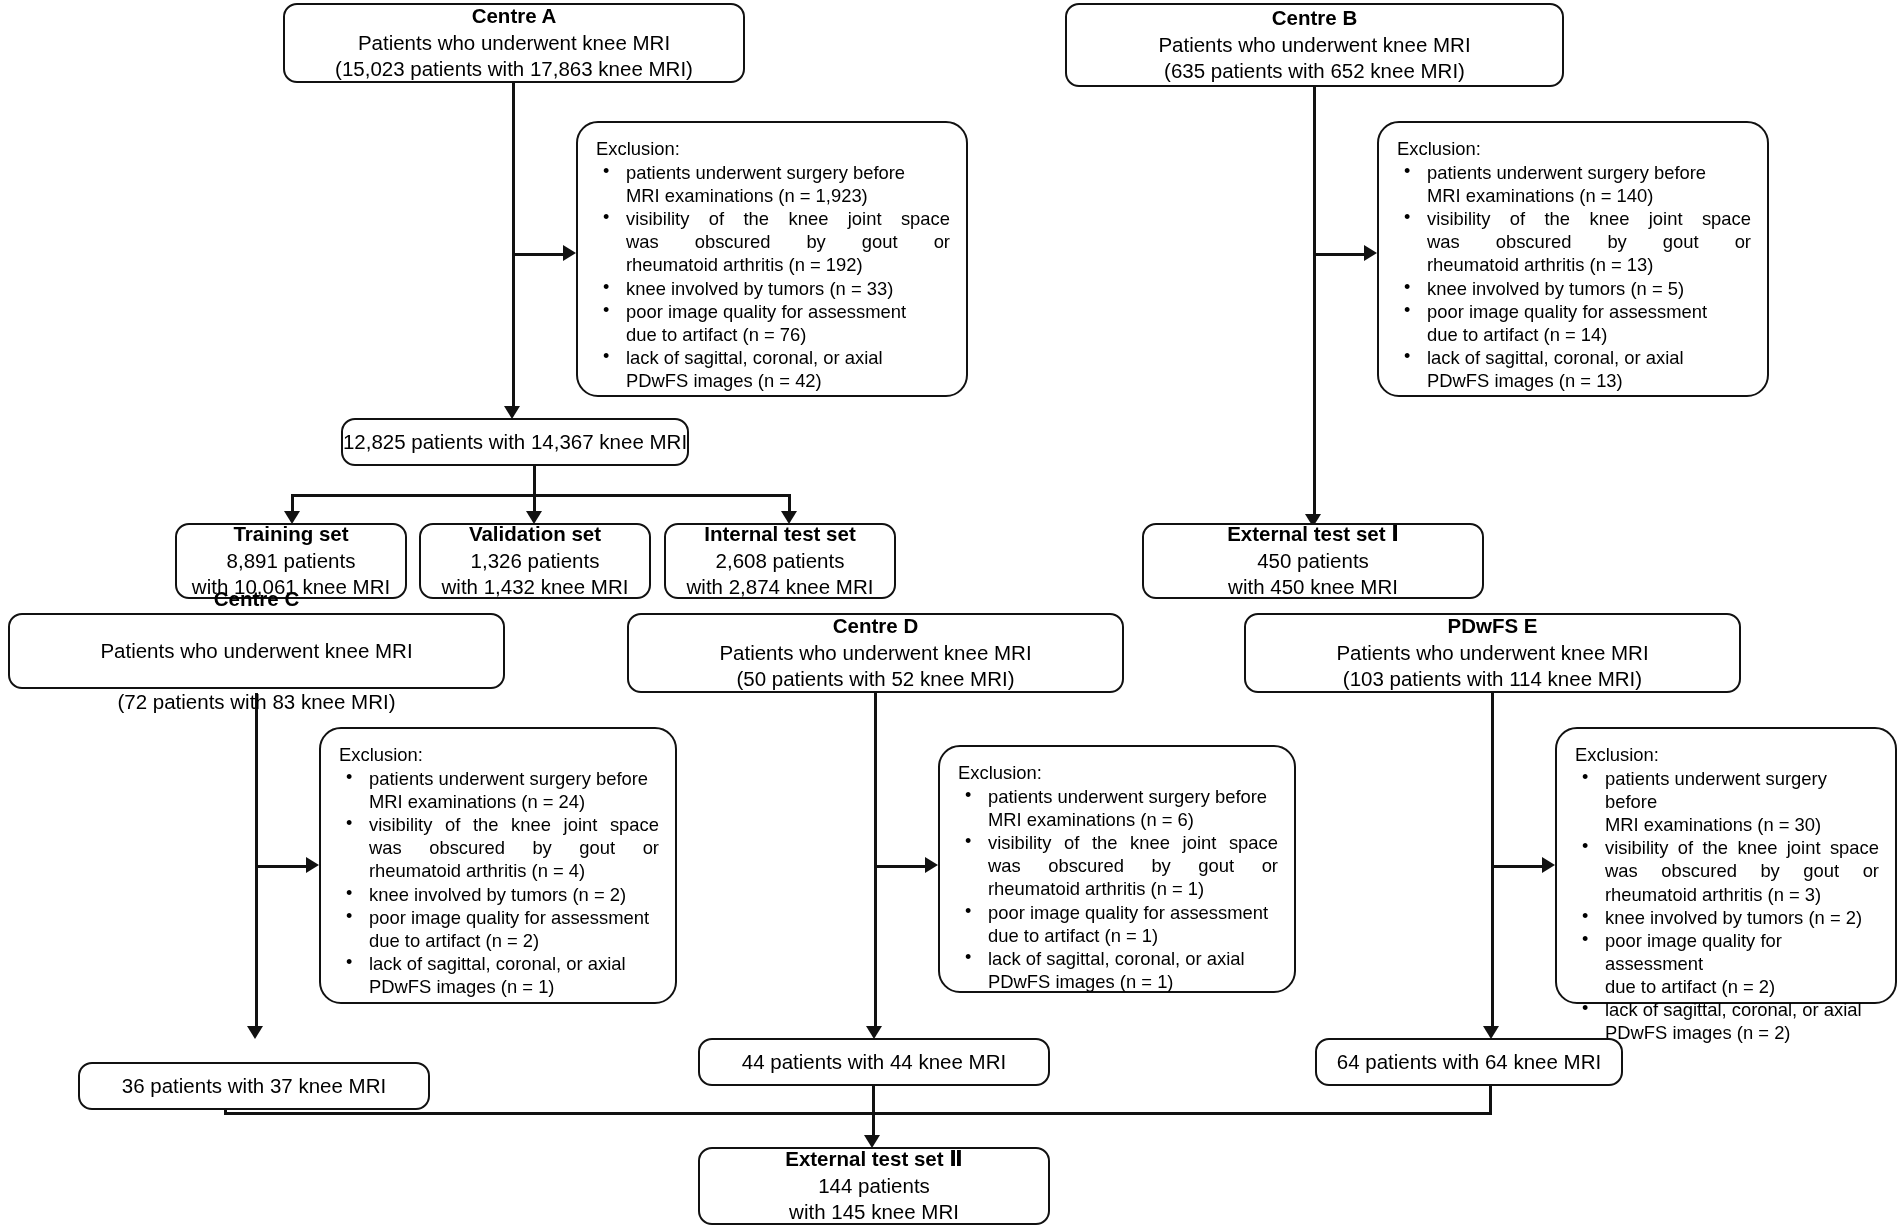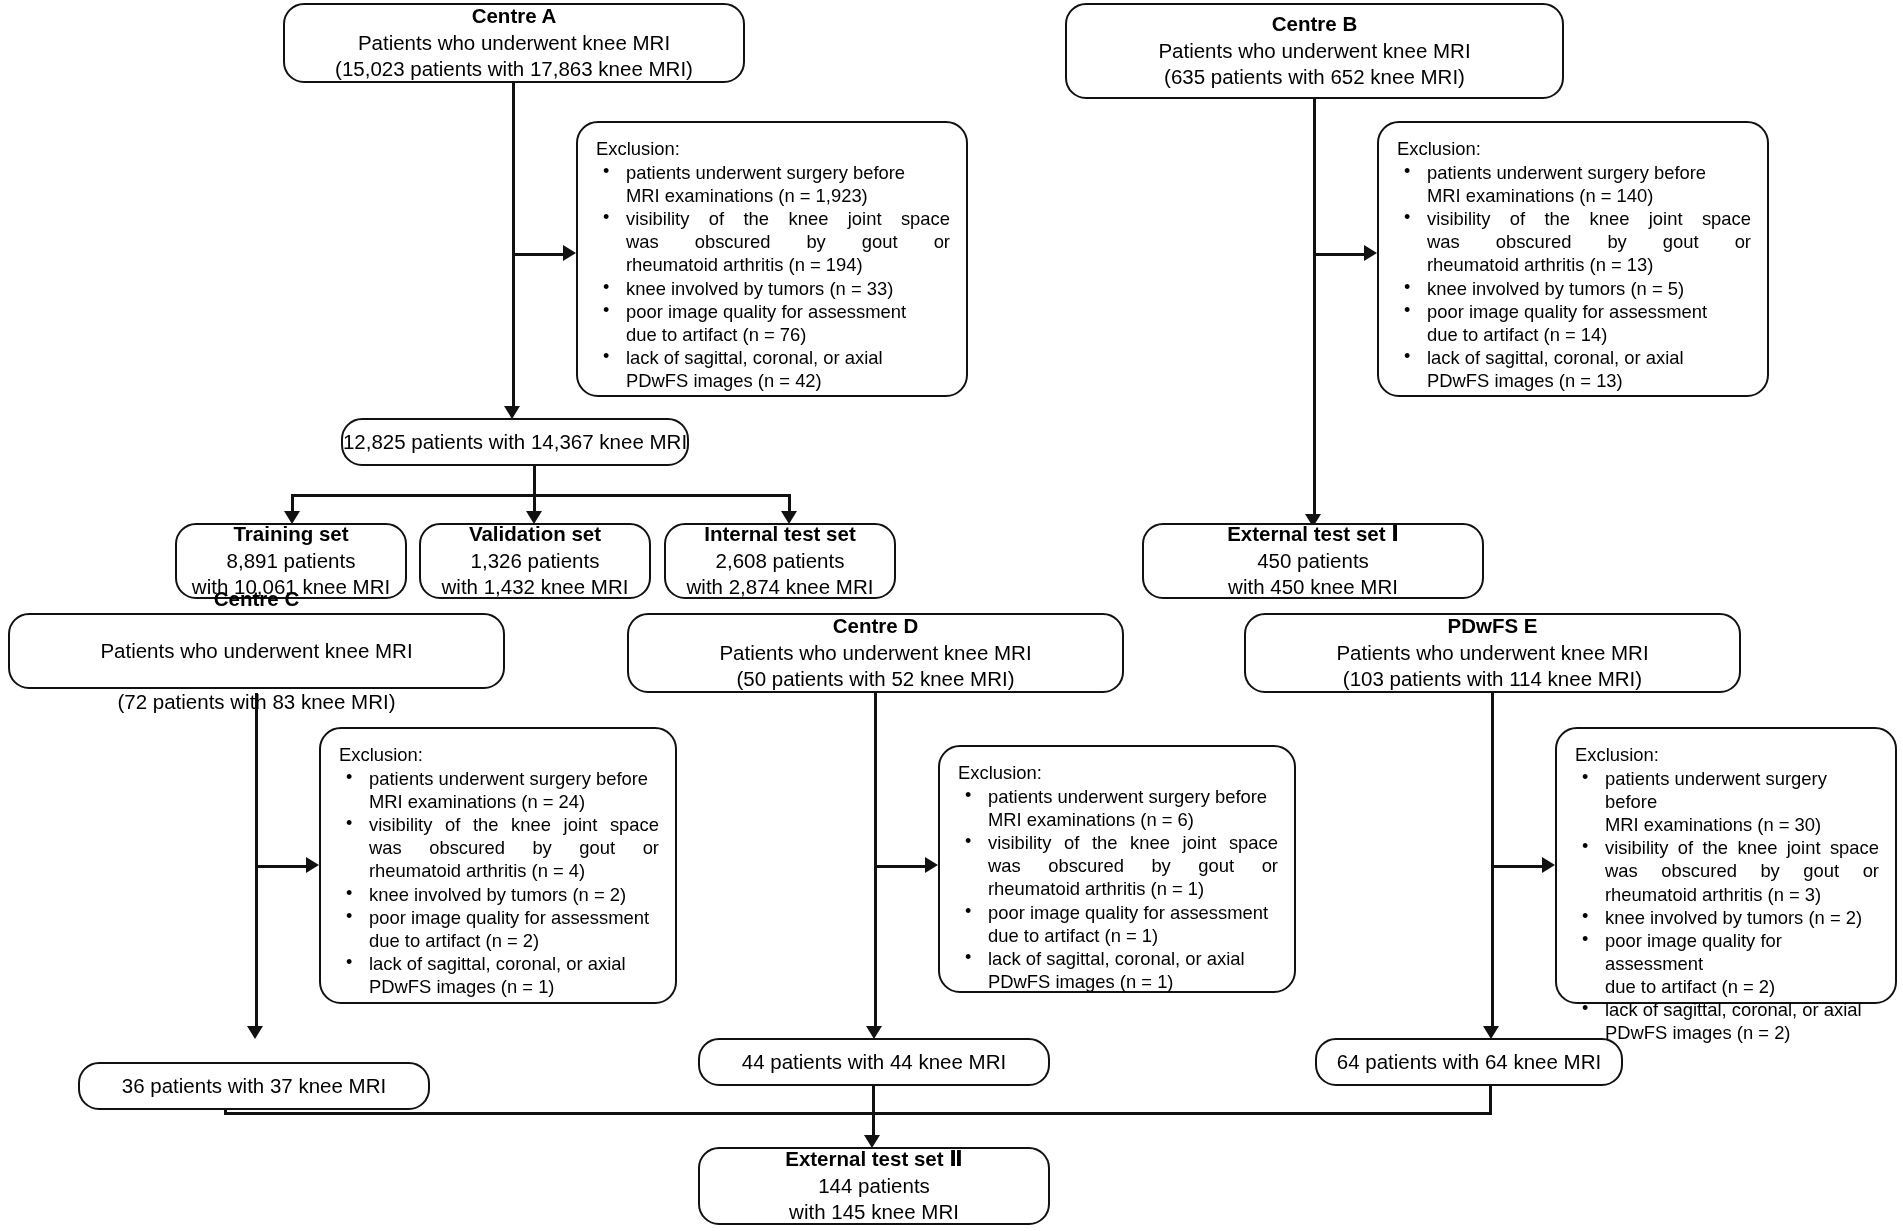"Centre A" .node { border-radius: 21px -> 14px }
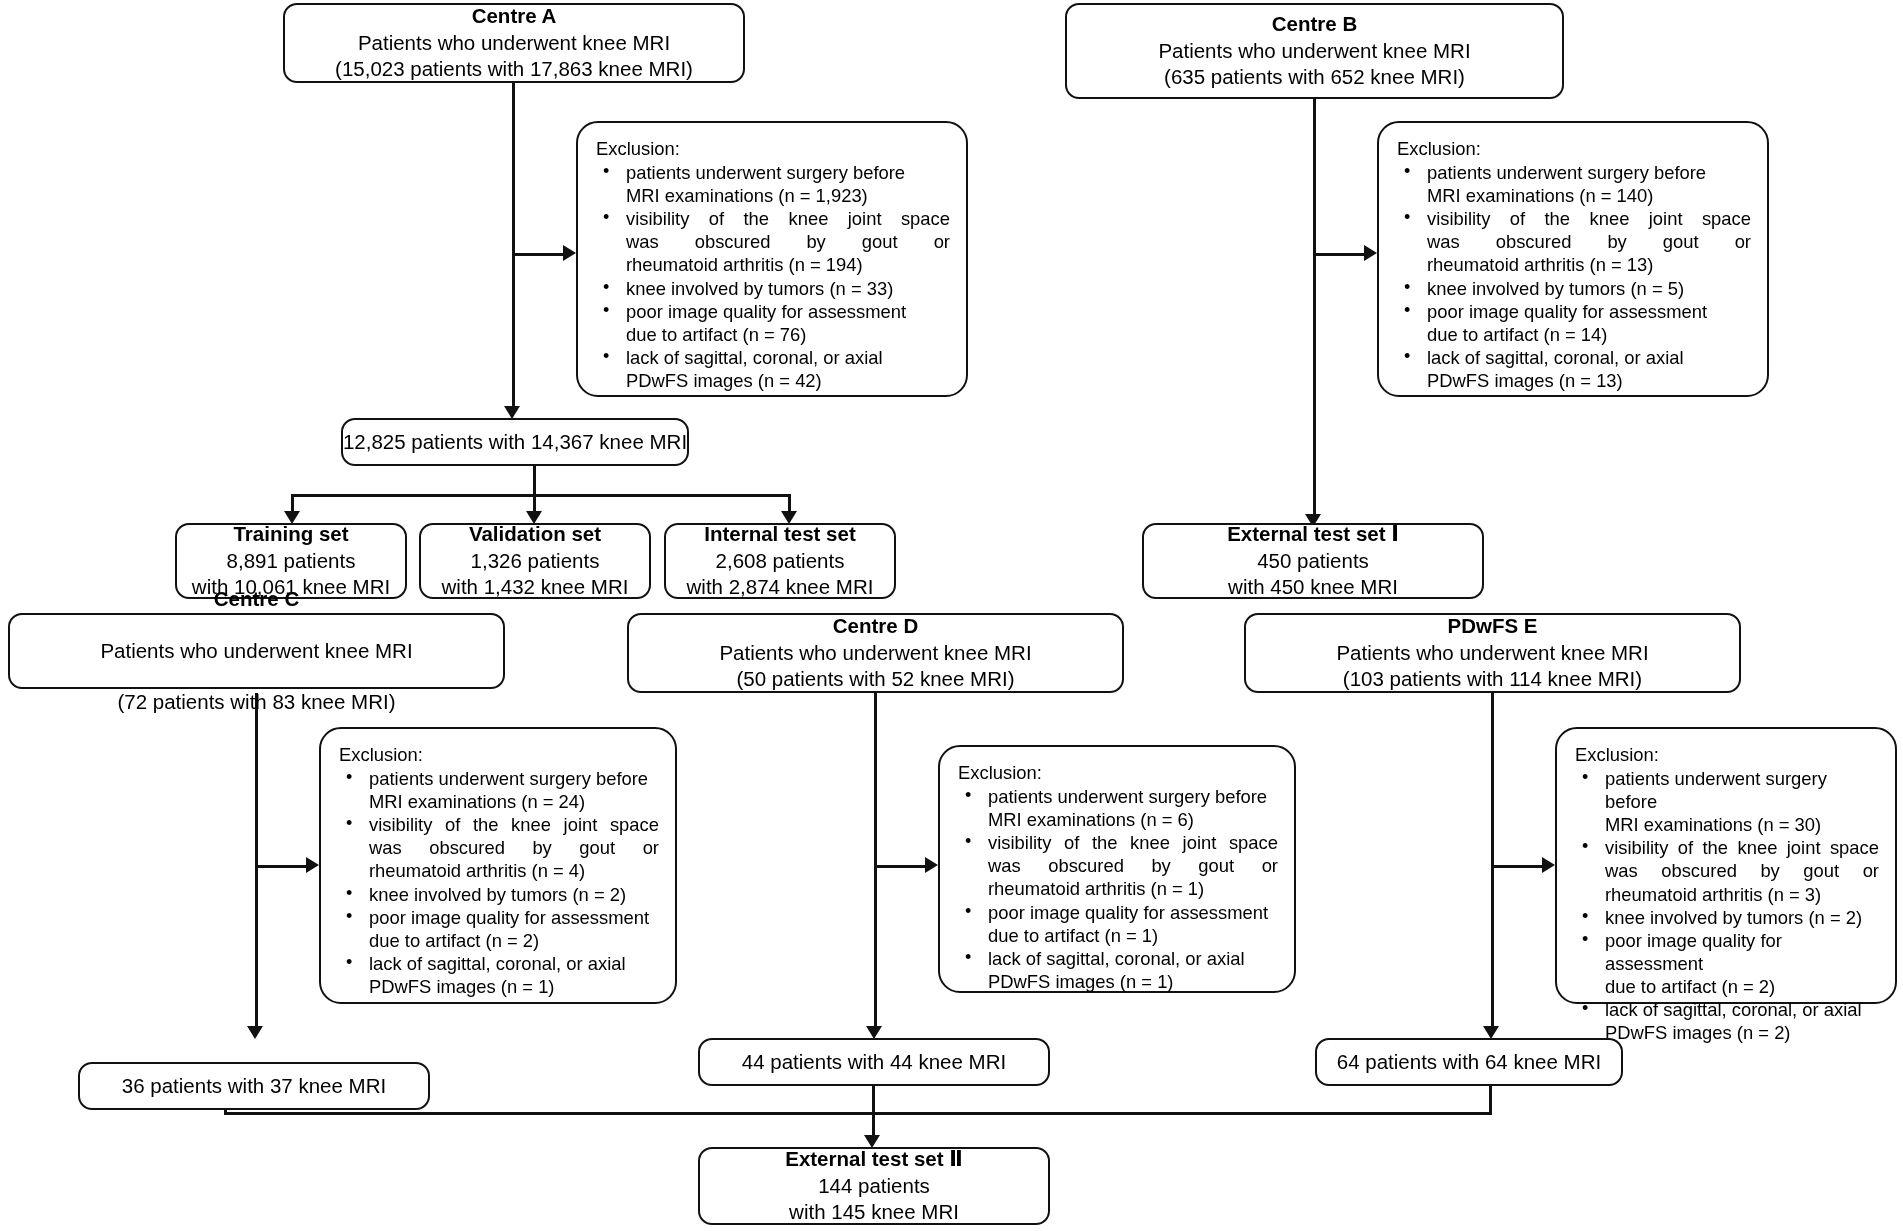"Centre B" div.node { height: 96px -> 84px }
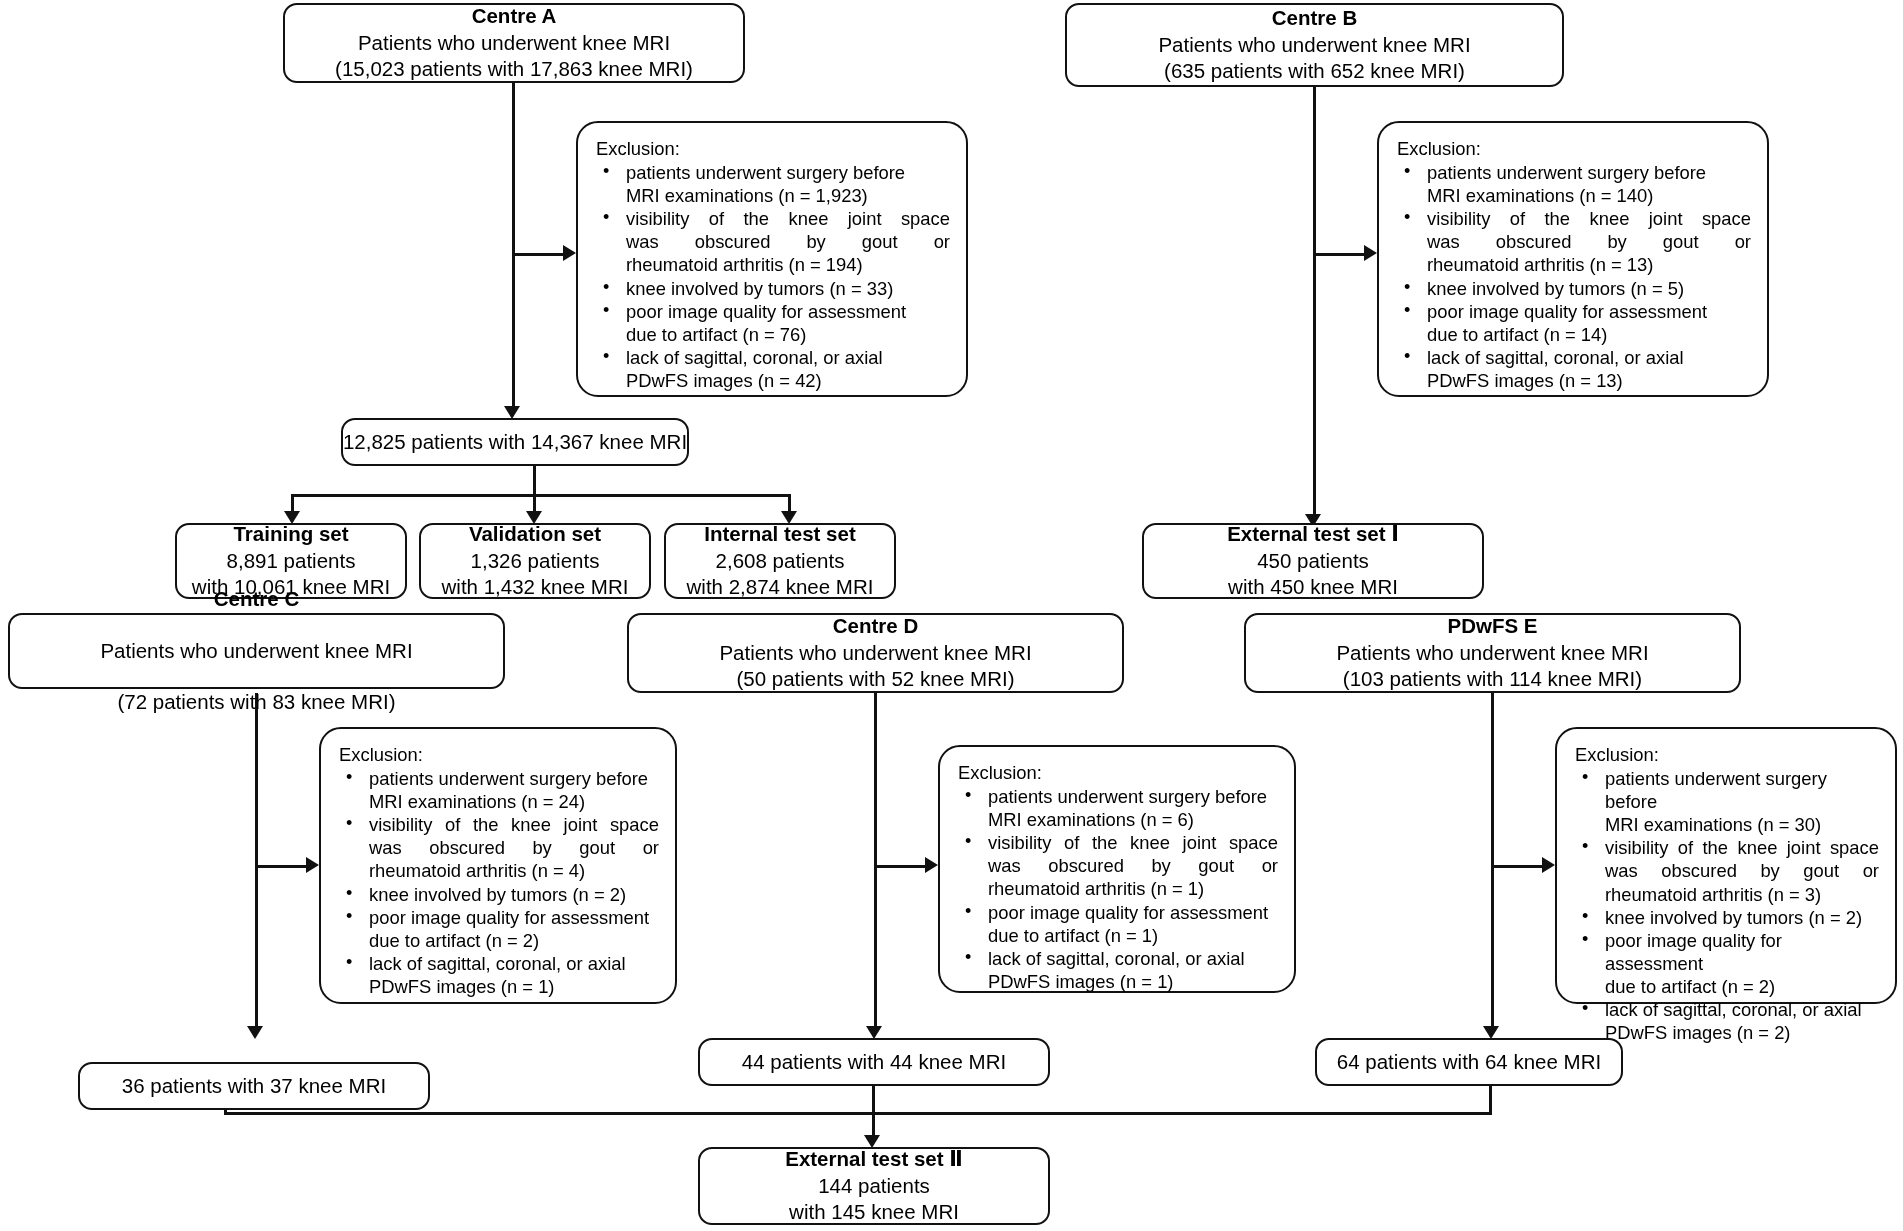"rheumatoid arthritis (n = 194)" div.last { text: 194 -> 192 }
